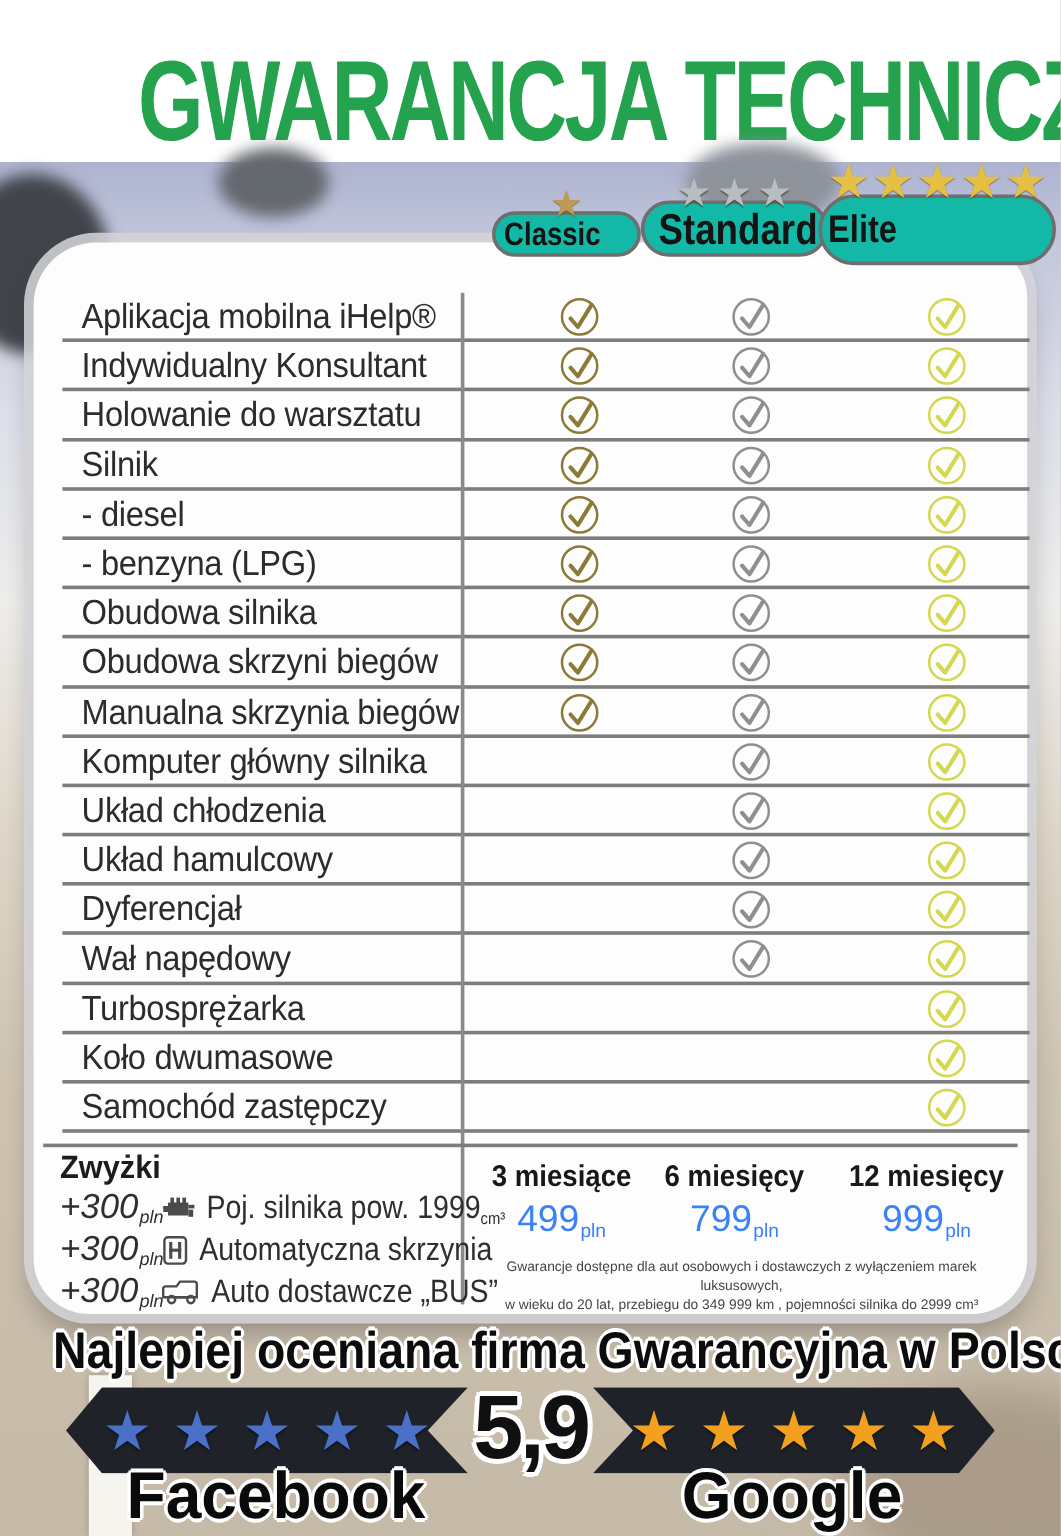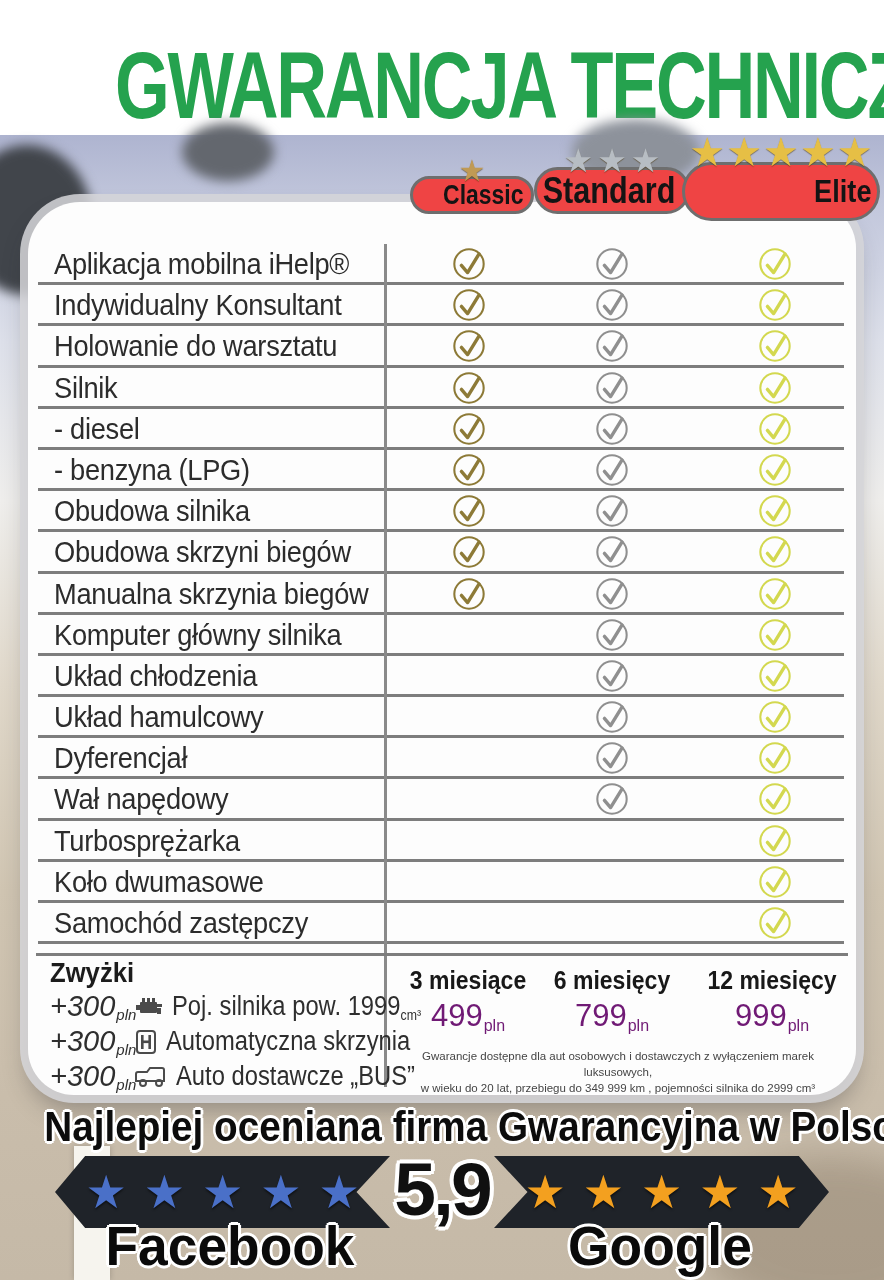"Classic" .pill { background: #ef4444 -> #14b8a6; justify-content: flex-end -> flex-start }
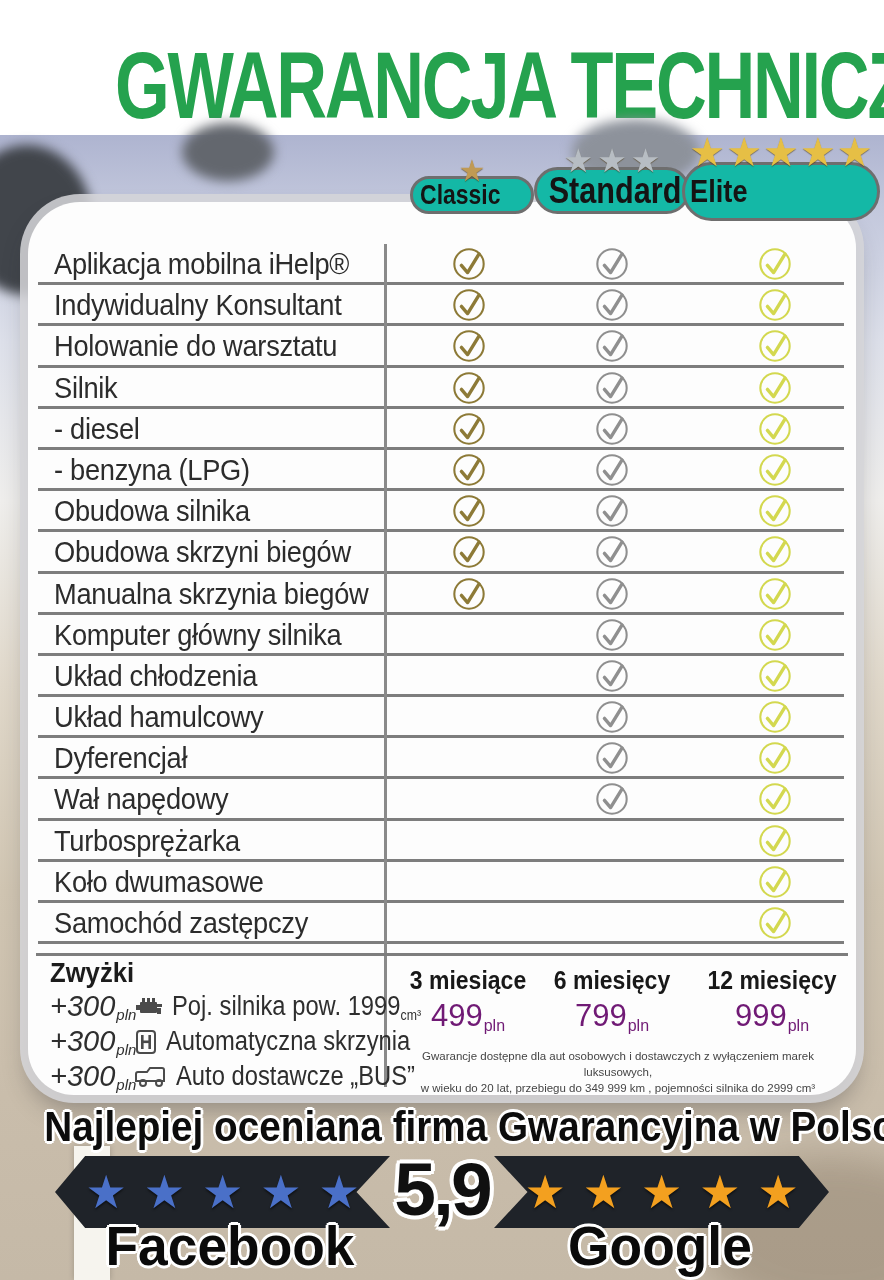"Aplikacja mobilna iHelp®" .table { left: 10px -> 24px }
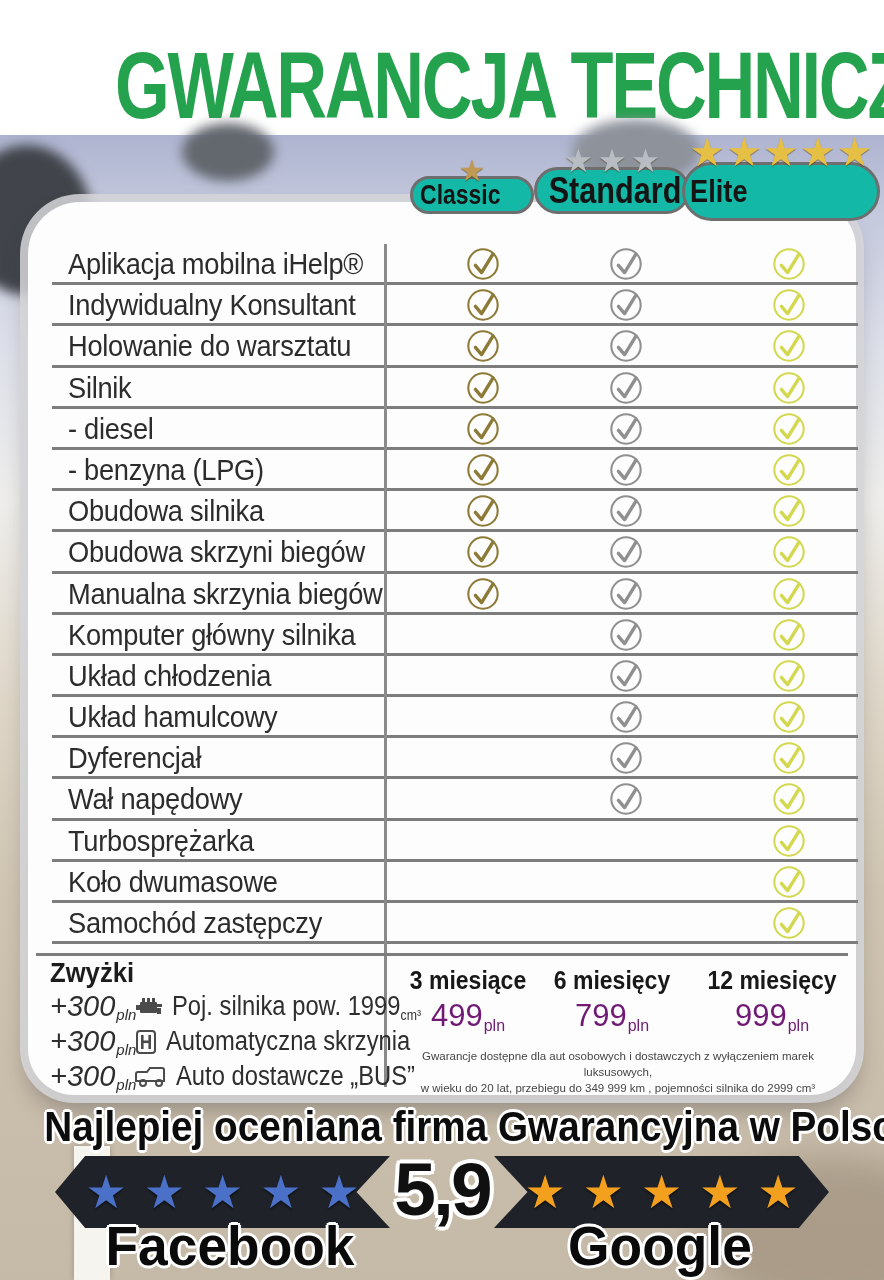"499pln" .plan-price { color: #701a75 -> #3b82f6 }
